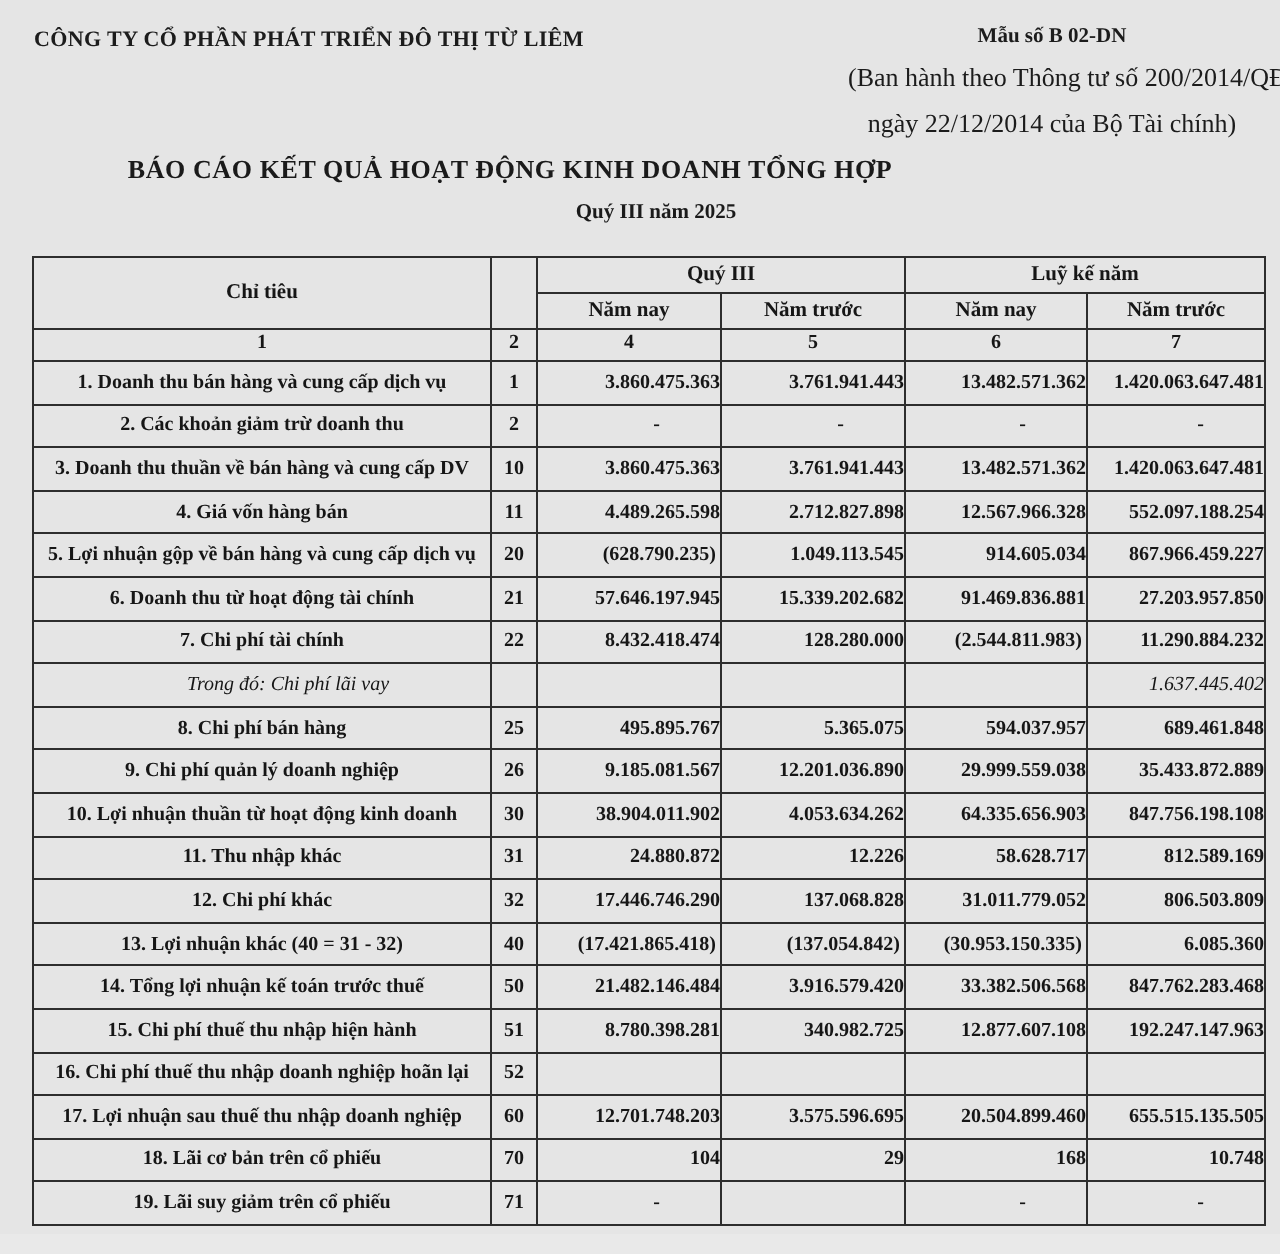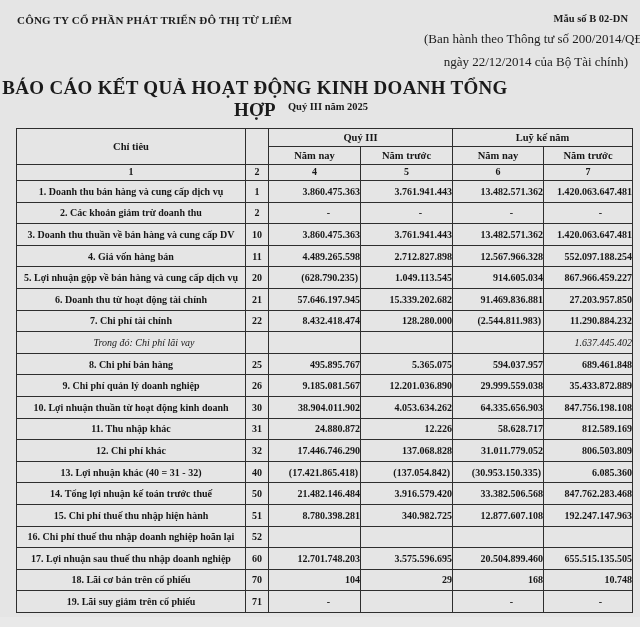"Mẫu số B 02-DN" .form-block { text-align: right -> center }
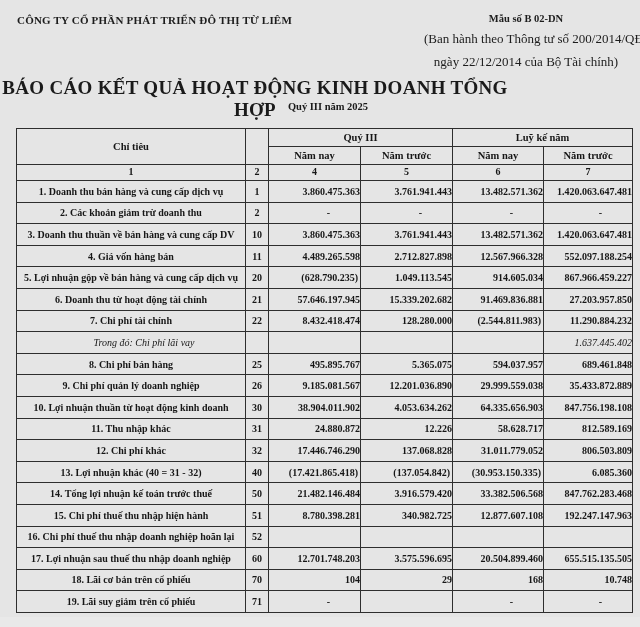"BÁO CÁO KẾT QUẢ HOẠT" .title { font-size: 19px -> 13px }
